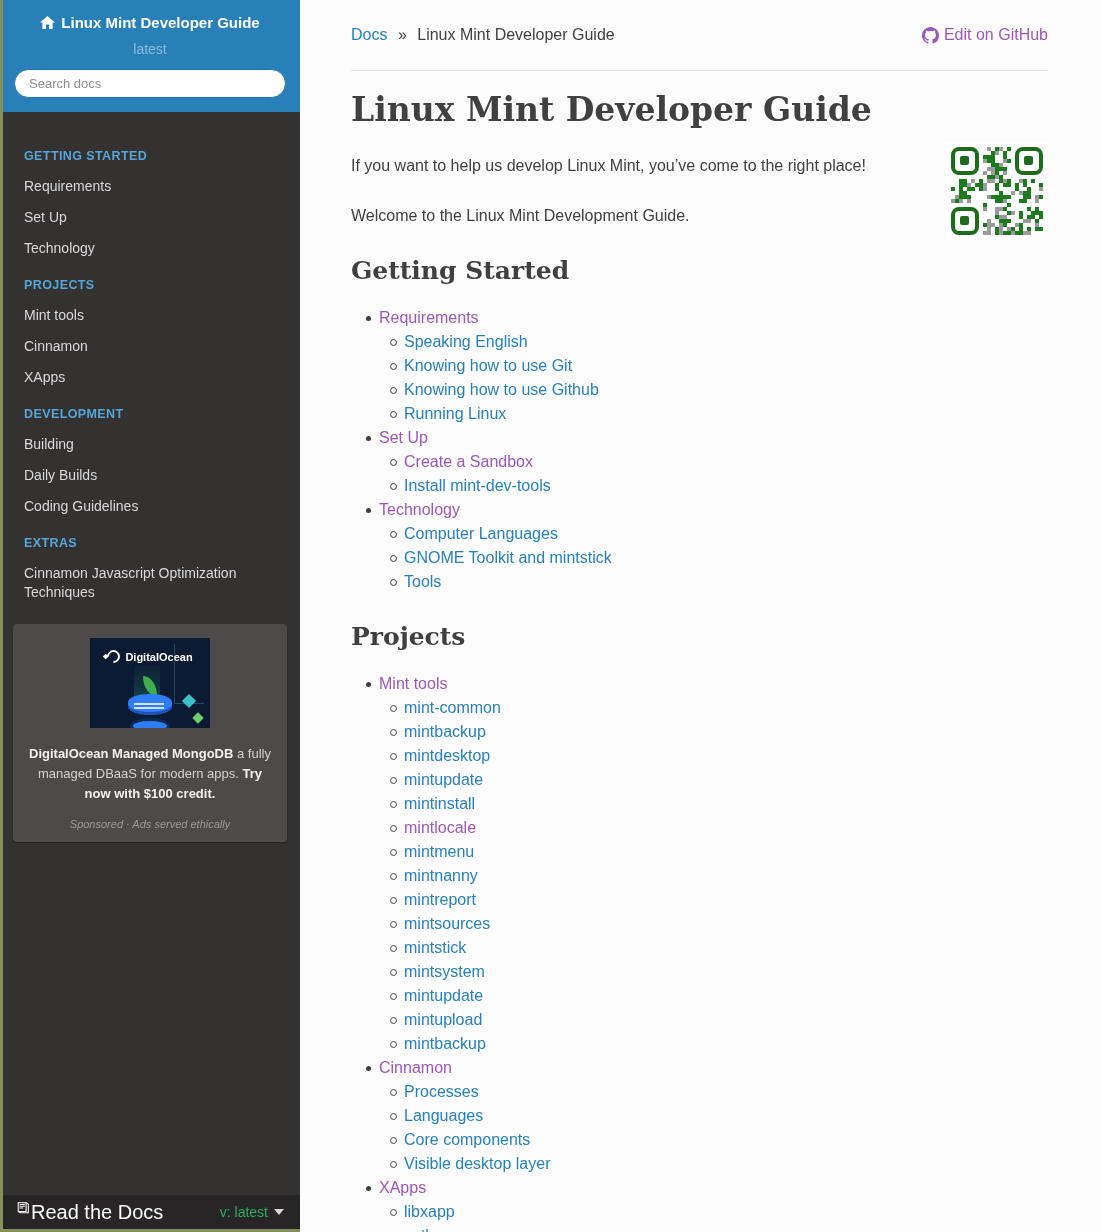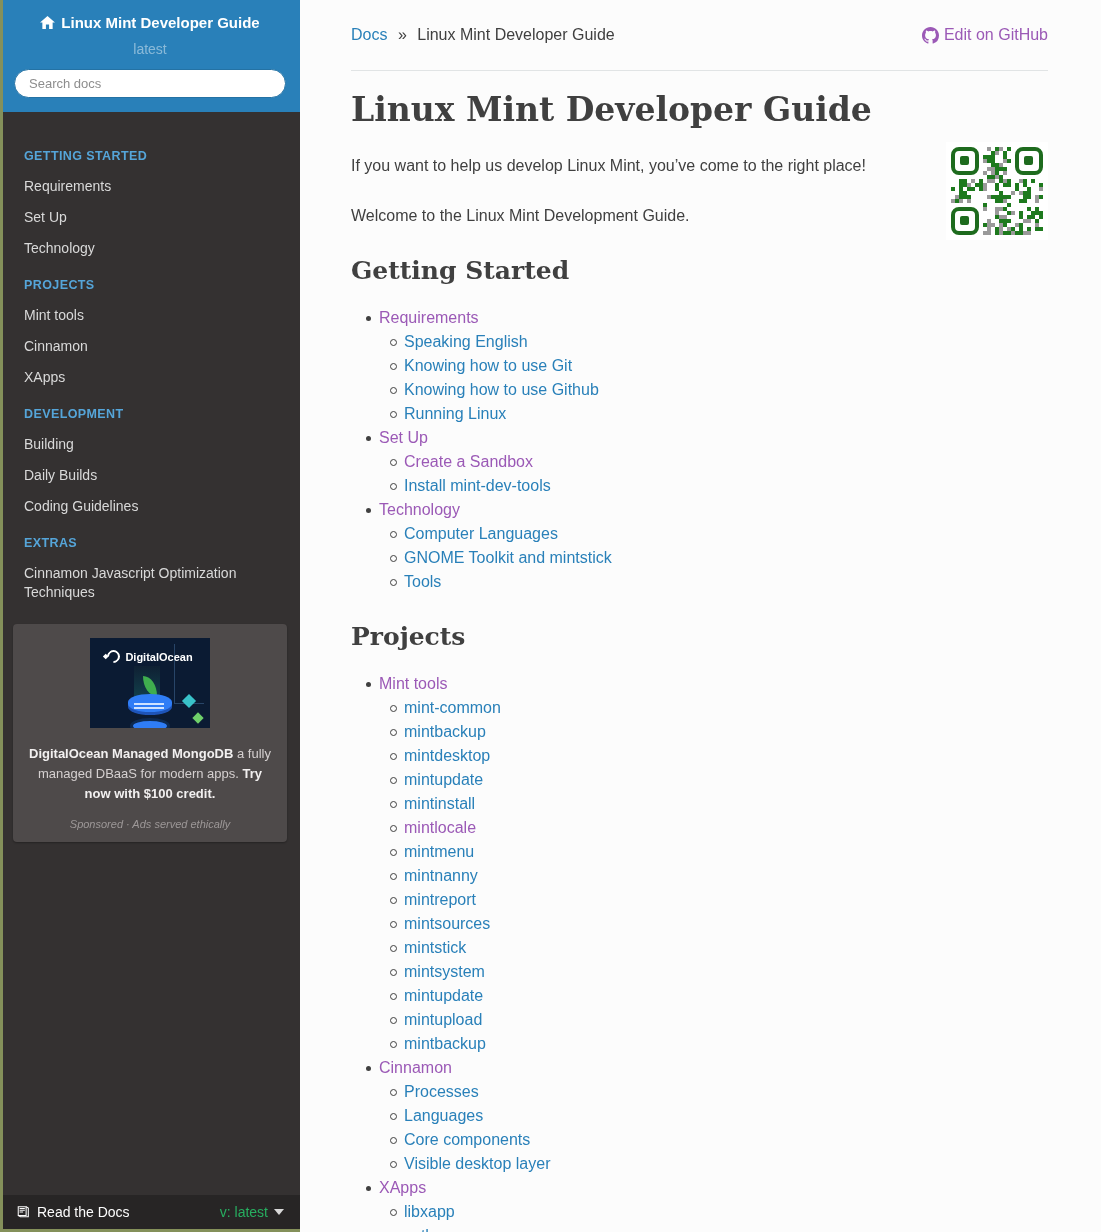"Read the Docs" .rtd-label { align-items: center -> none; font-size: 14px -> 20px; gap: 6px -> 0 }
